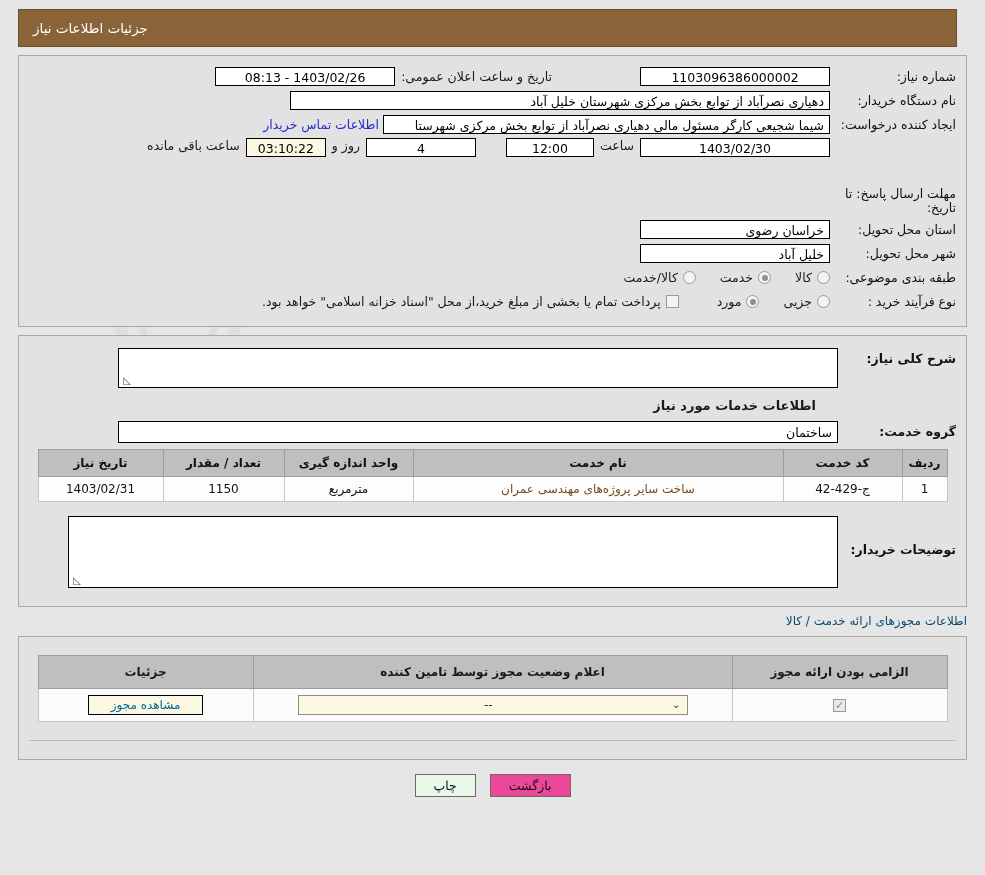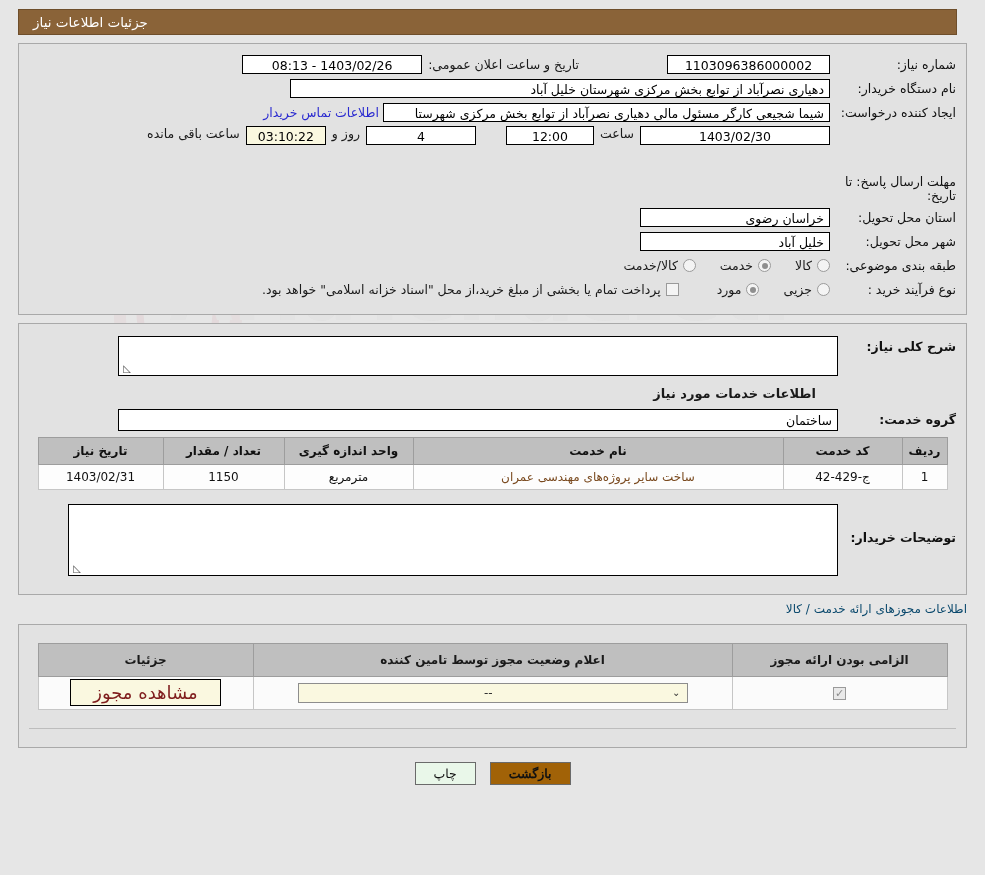"جزئیات اطلاعات نیاز" .title-bar { height: 26px -> 38px }
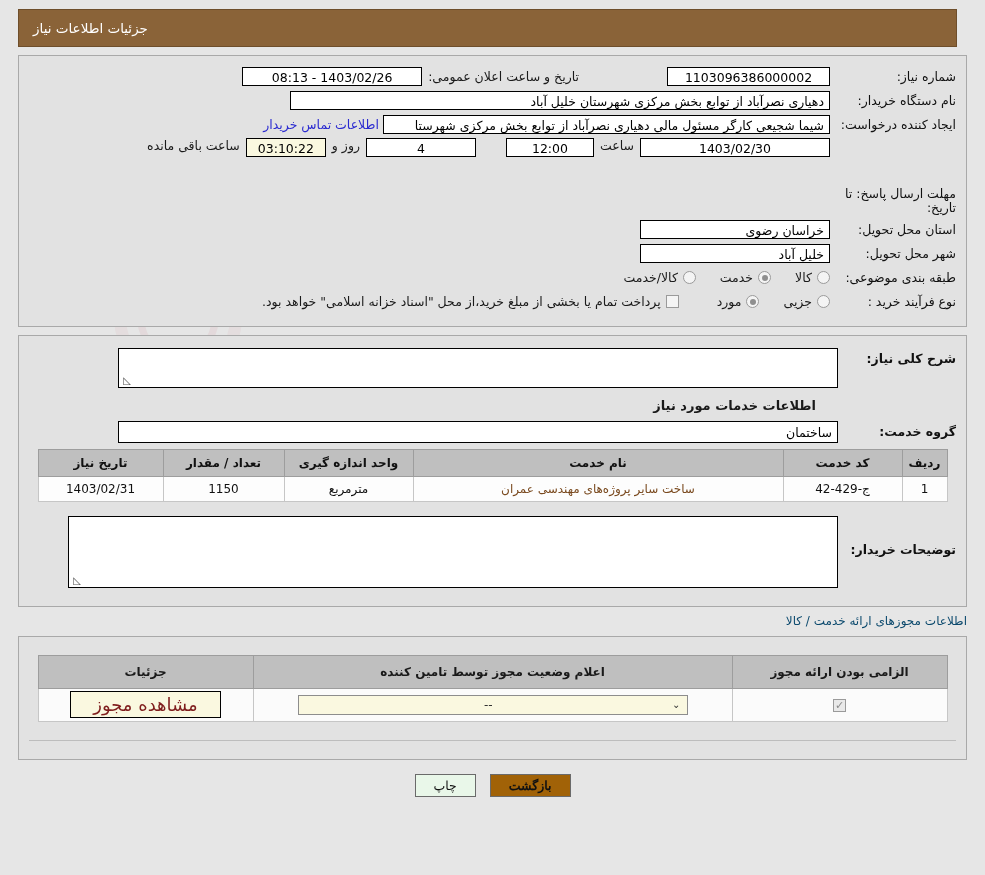"1103096386000002" div.fld { width: 163px -> 190px }
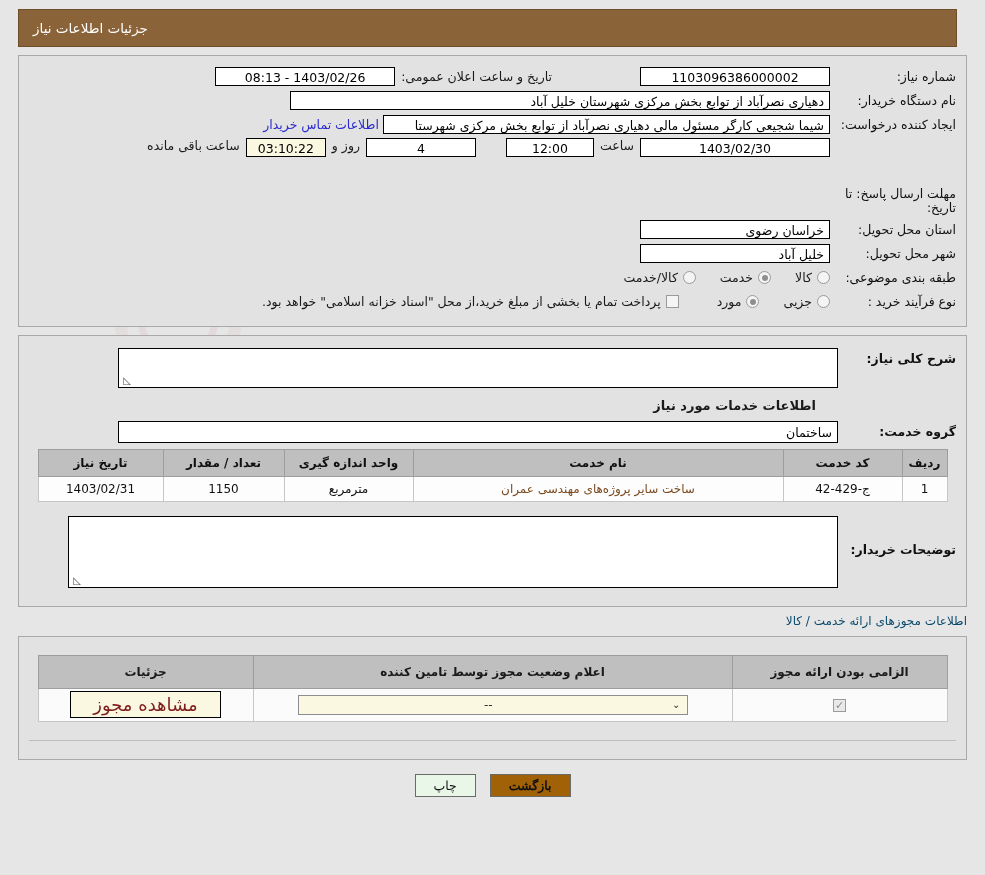"مشاهده مجوز" .btn-link { color: #7f1d1d -> #0369a1; font-size: 18px -> 12px }
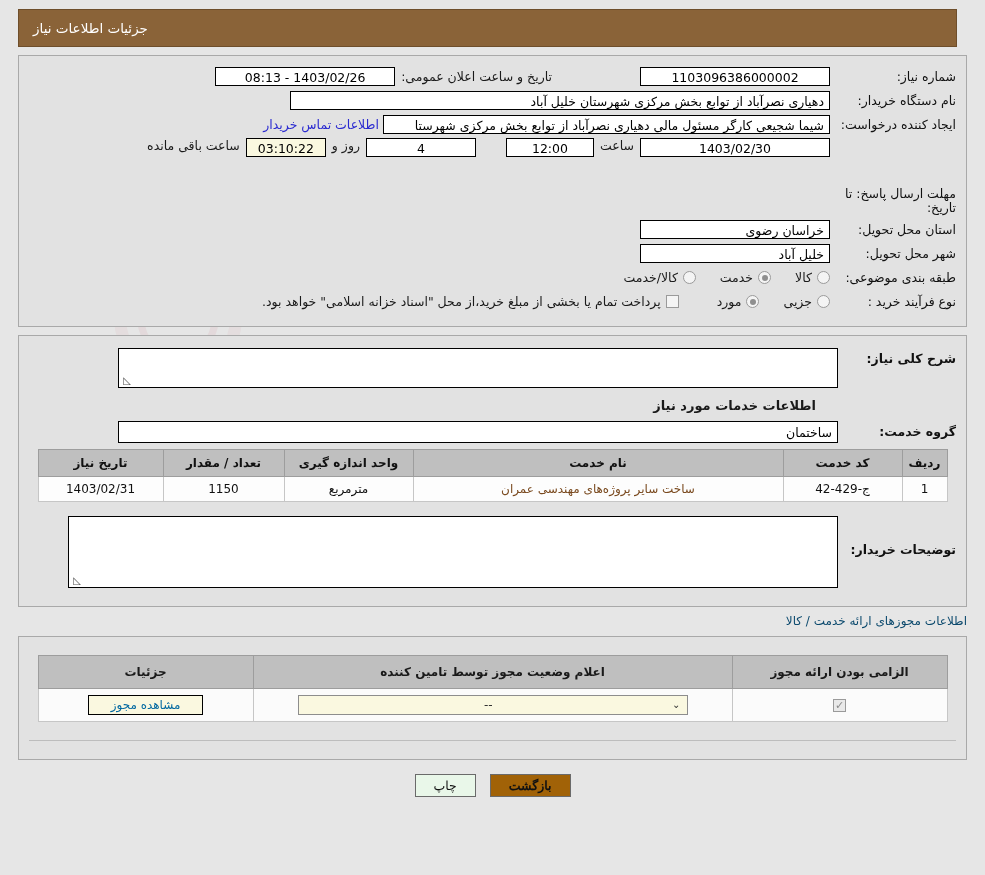"بازگشت" .btn.back { background: #a16207 -> #ec4899; font-weight: bold -> none }
